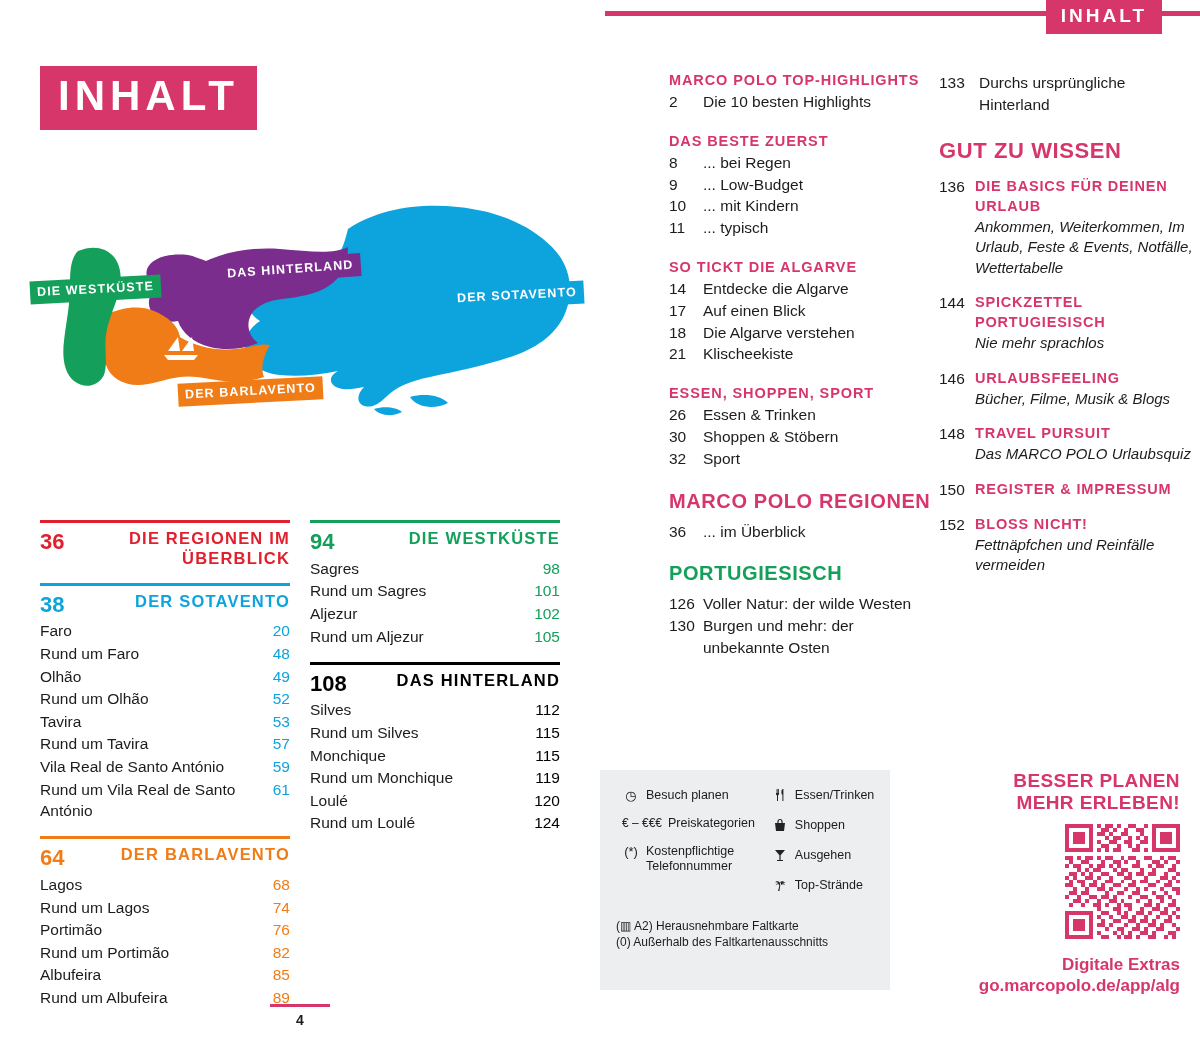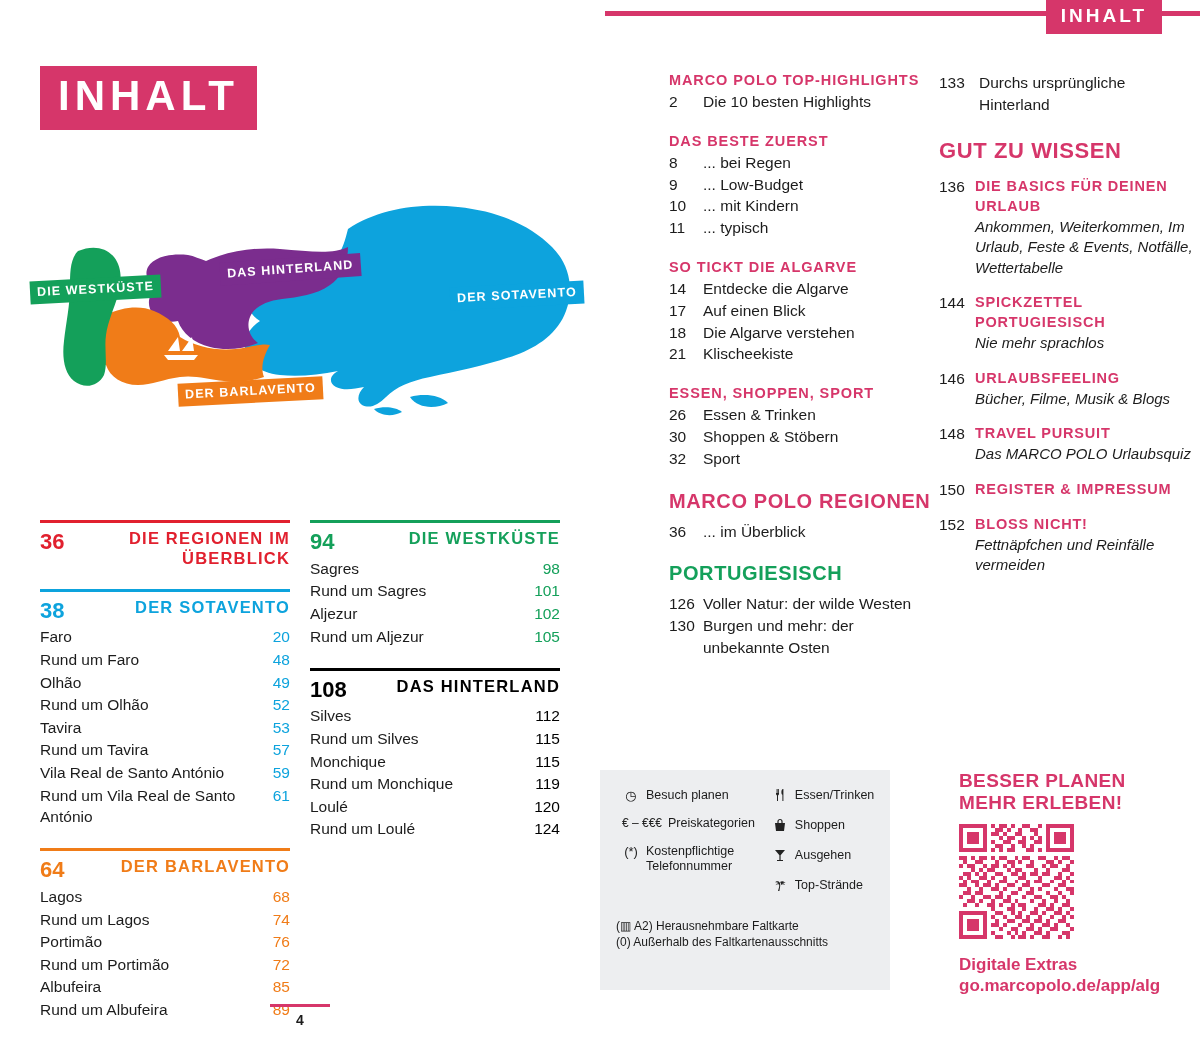"38" .sec-head { margin-top: 20px -> 14px }
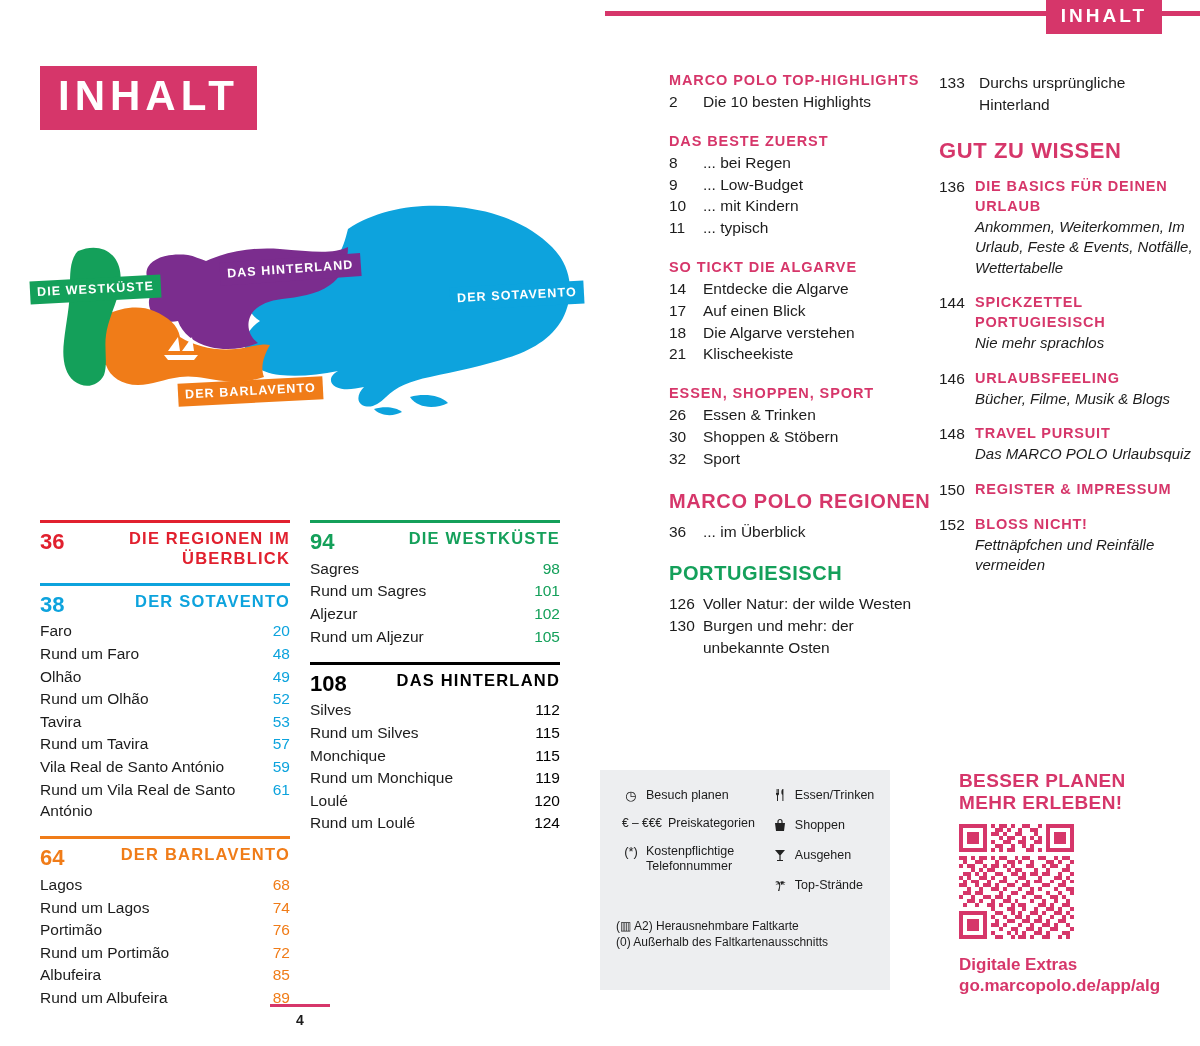"BESSER PLANEN" .promo { left: 359px -> 370px; text-align: left -> right }
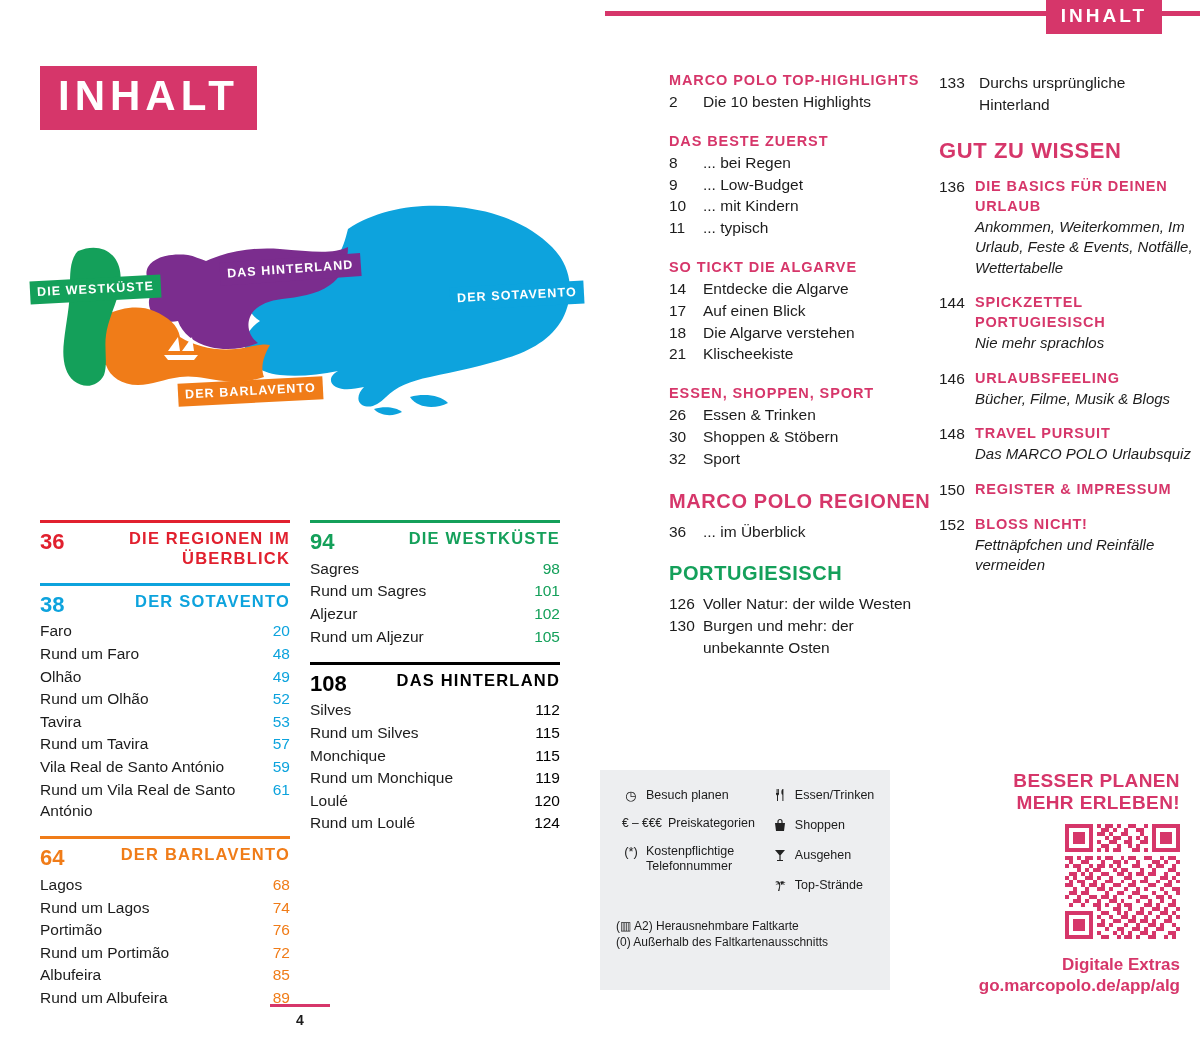"72" span.pg { text: 72 -> 82 }
